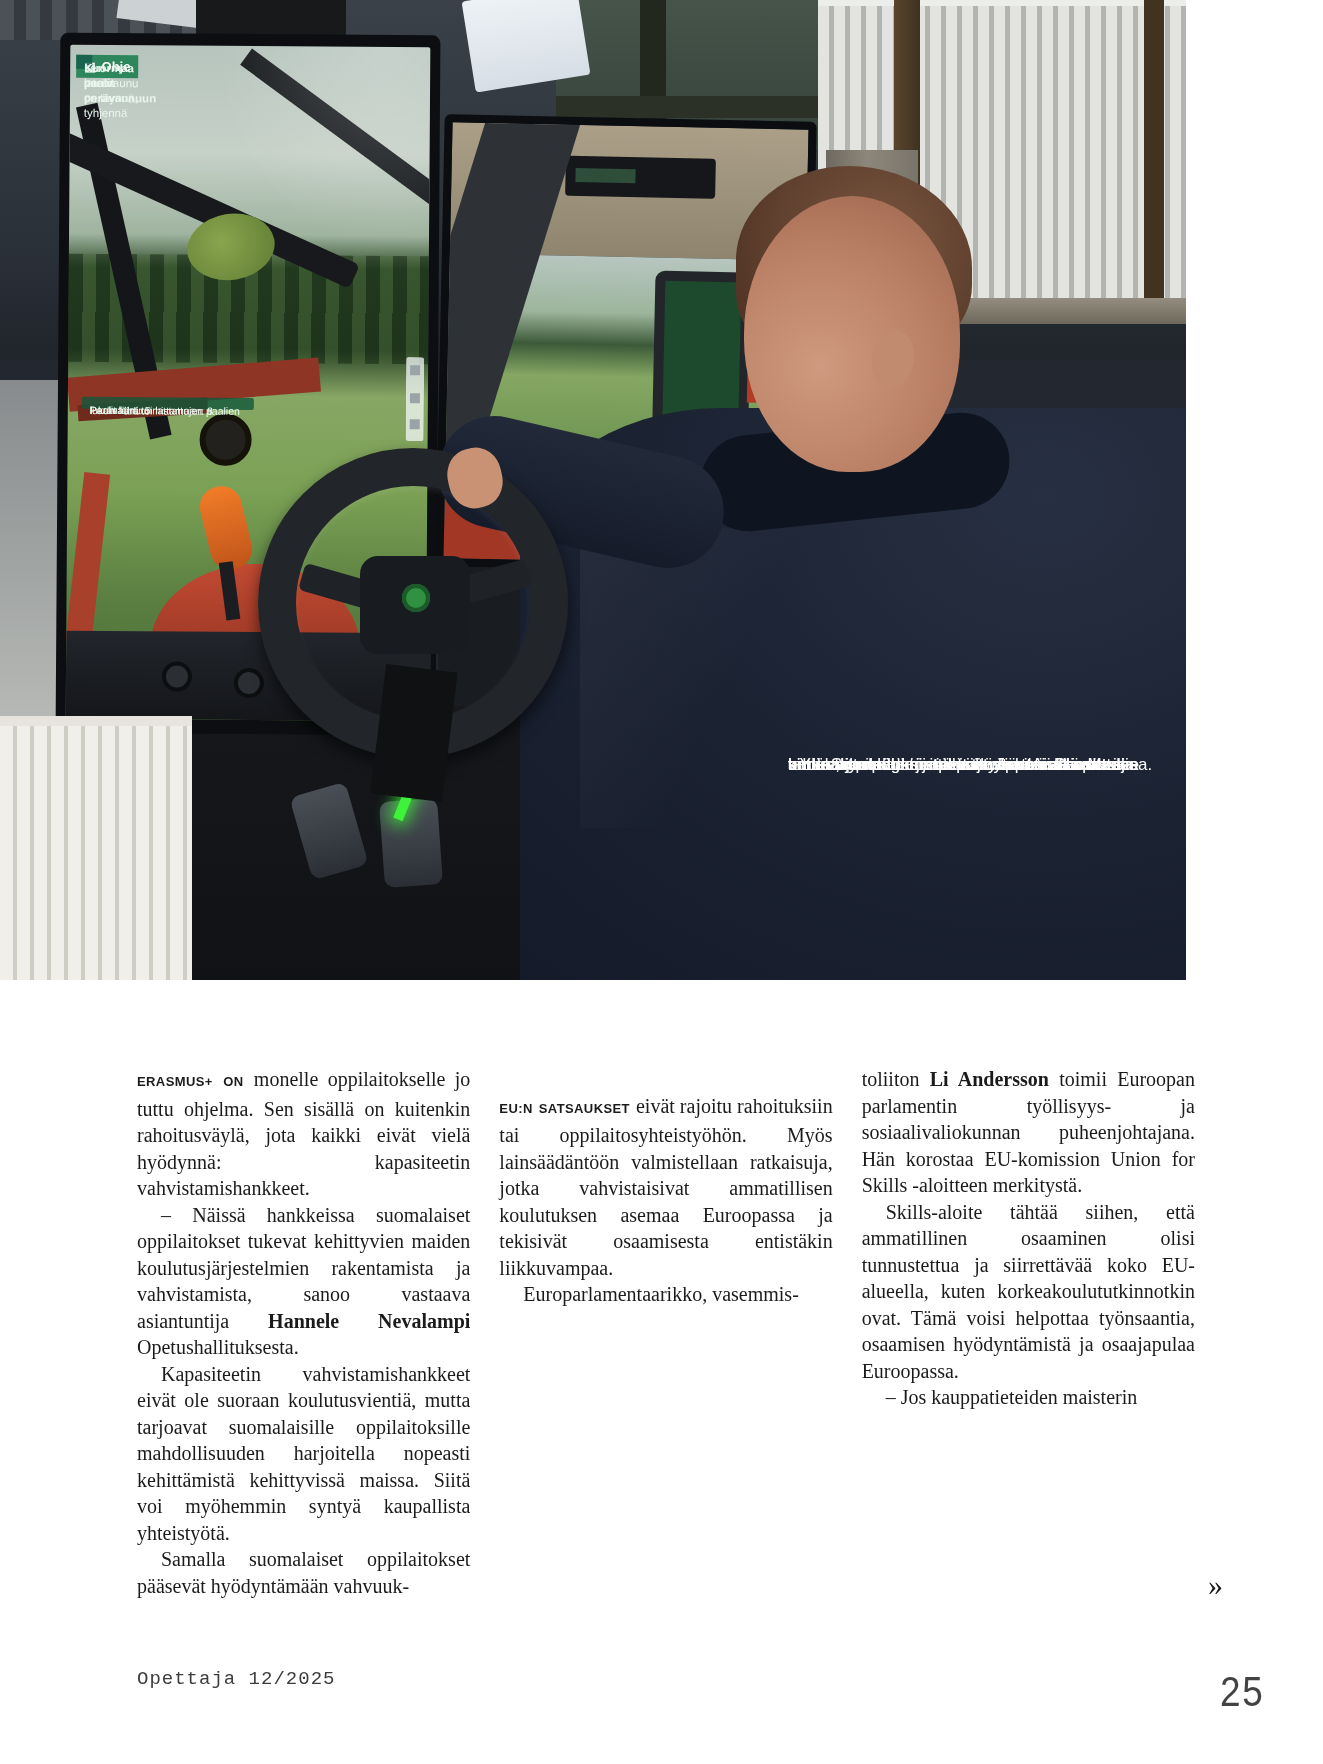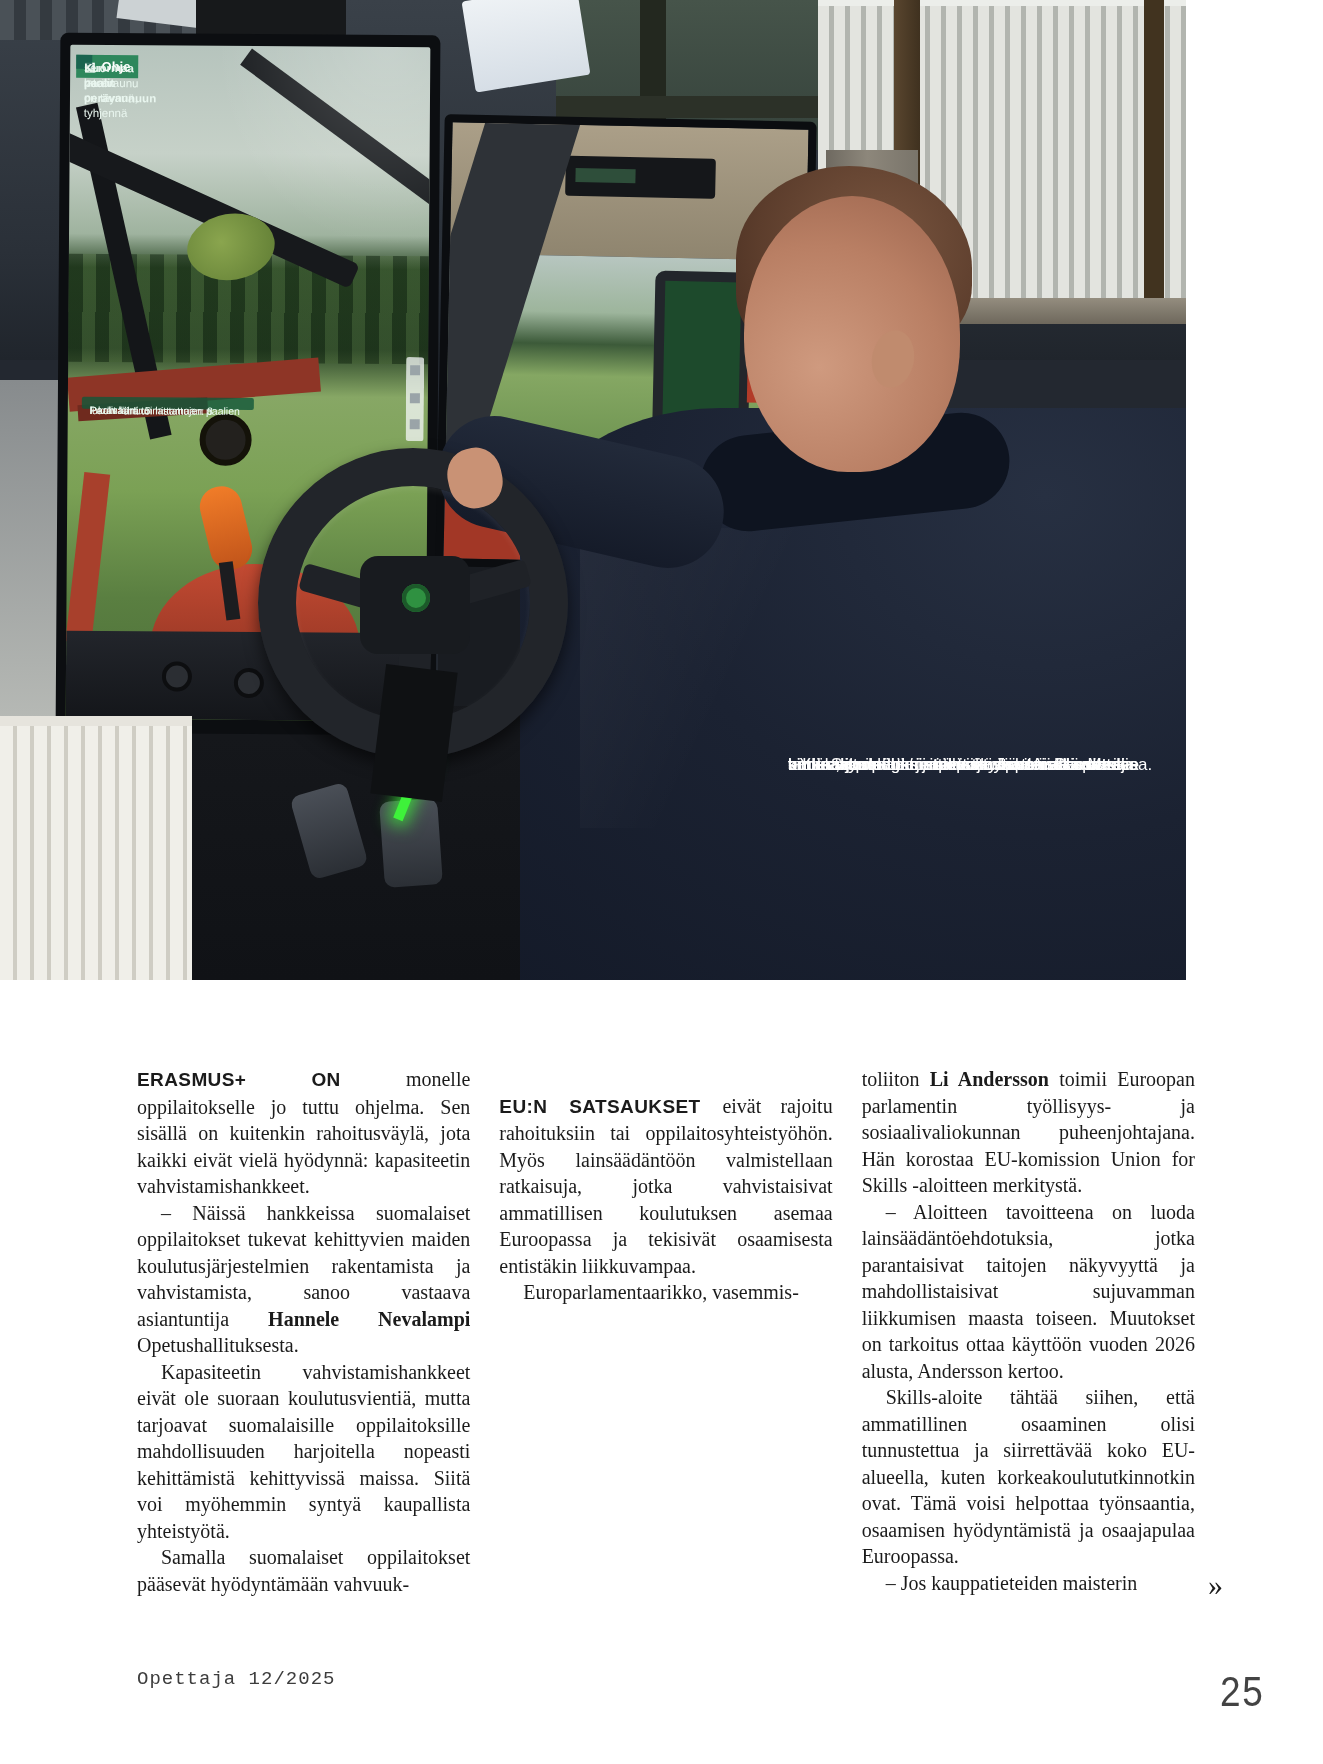"ERASMUS+ ON" .lead { font-size: 19px -> 13px }
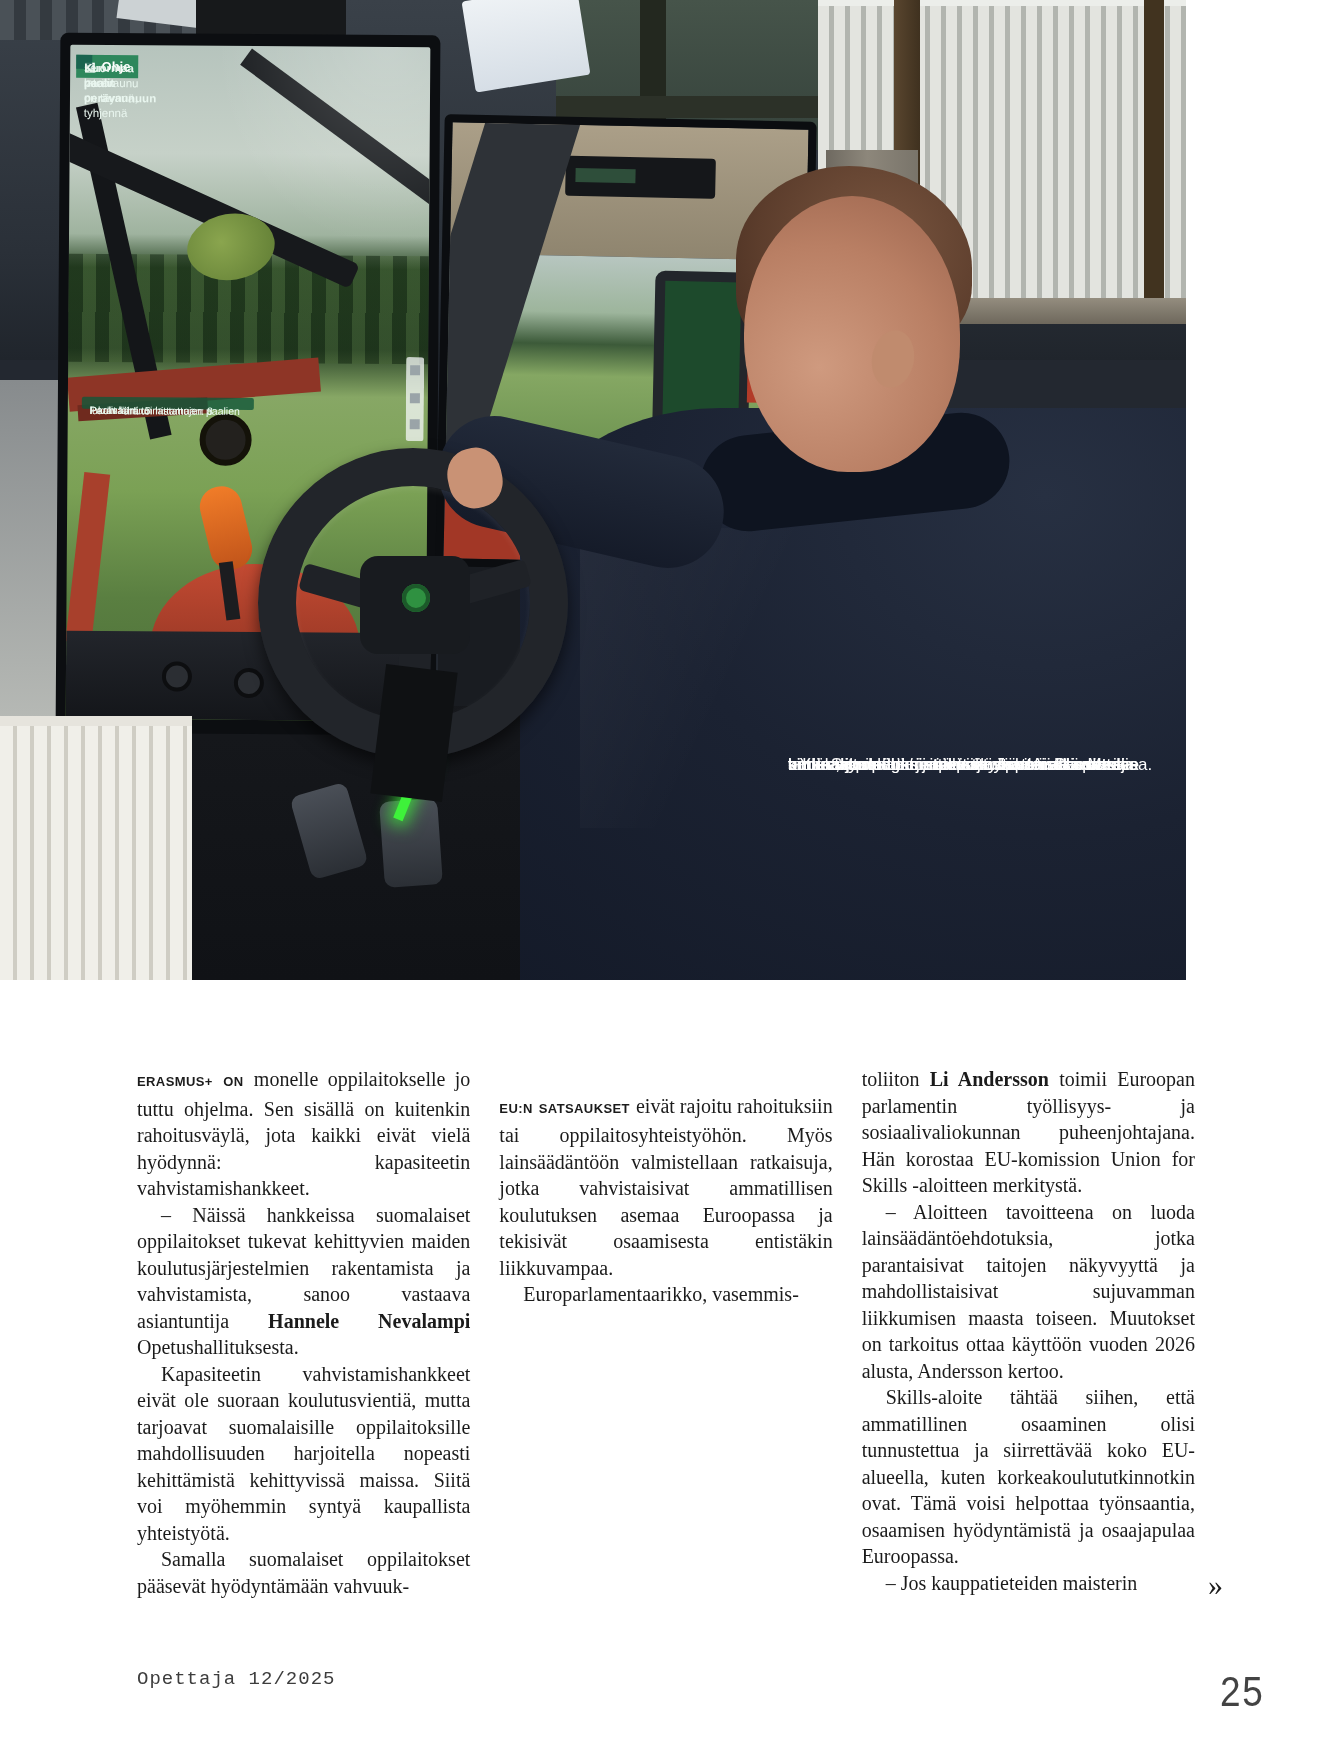"– Aloitteen tavoitteena on luoda" p.para { html: <p><span>– Aloitteen tavoitteena on luoda lainsäädäntöehdotuksia, jotka parantaisivat taitojen näkyvyyttä ja mahdollistaisivat sujuvamman liikkumisen maasta toiseen. Muutokset on tarkoitus ottaa käyttöön vuoden 2026 alusta, Andersson kertoo.</span></p> -> none }
